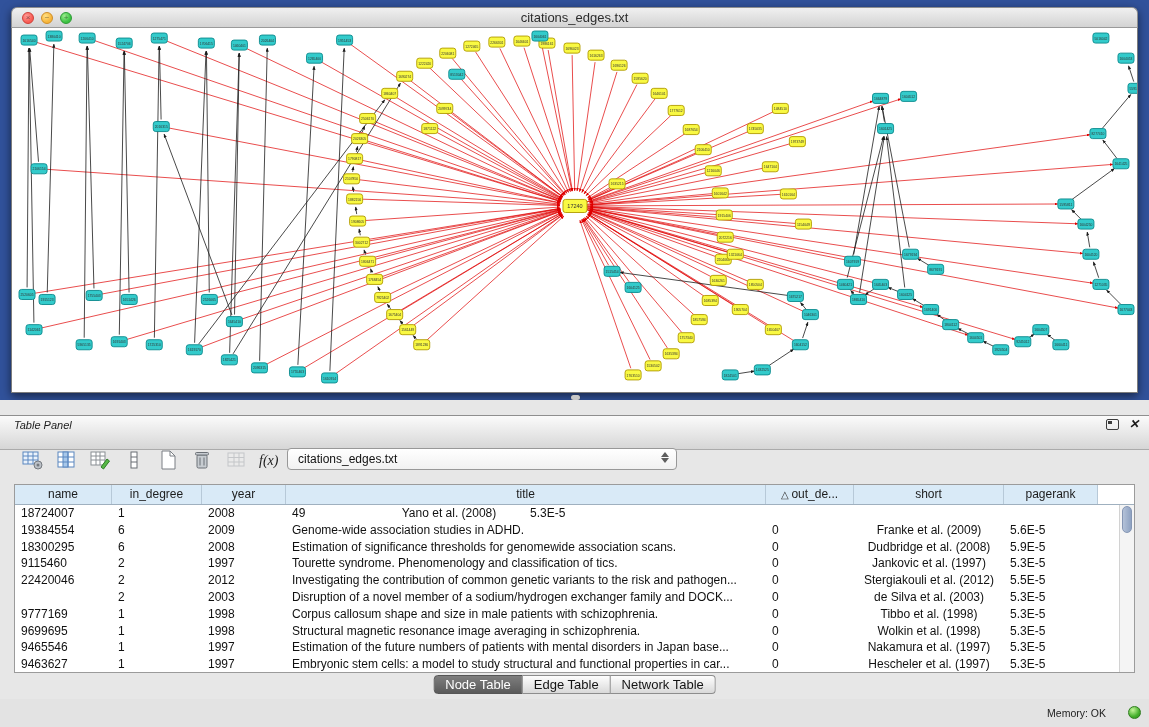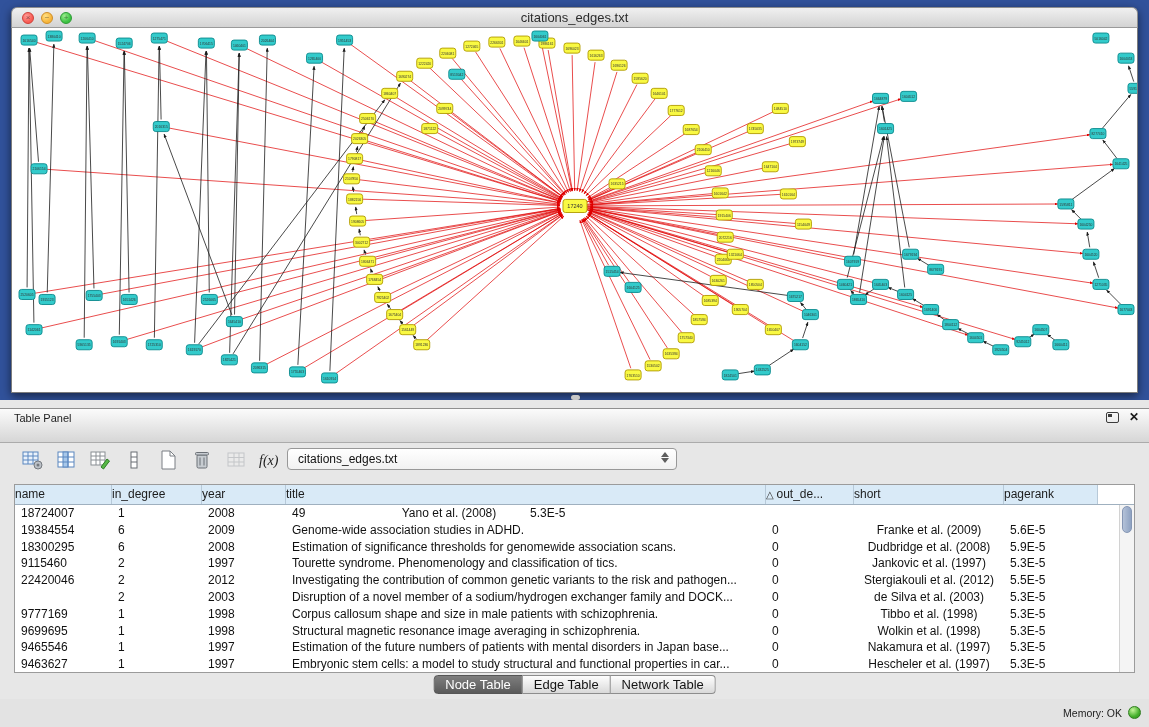"Table Panel" .panel-header { font-style: none -> italic; top: 8px -> 15px }
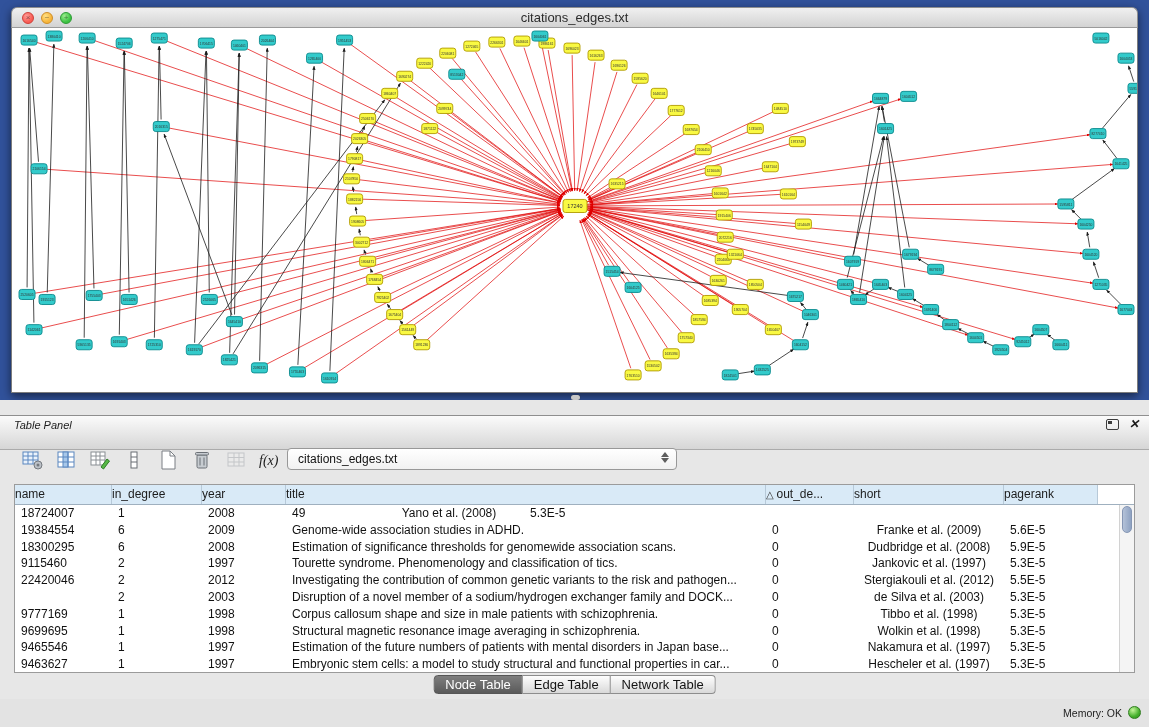"name" .th { text-align: none -> center }
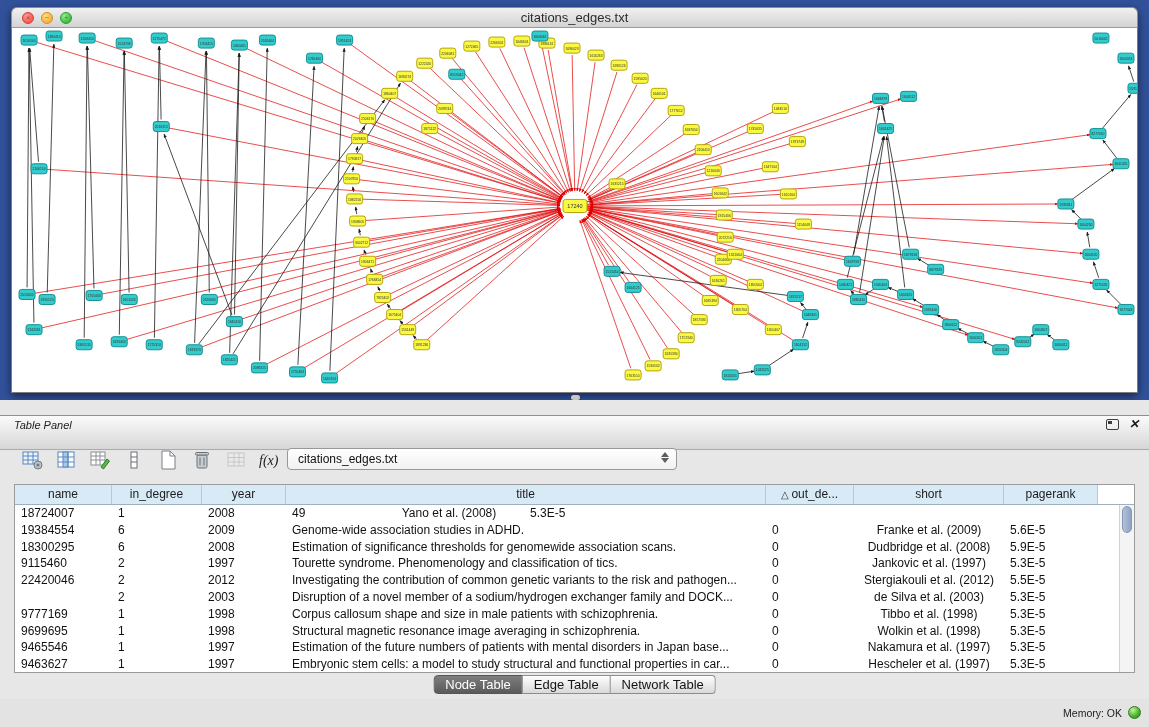"Memory: OK" .mem-wrap { gap: 6px -> 22px }
